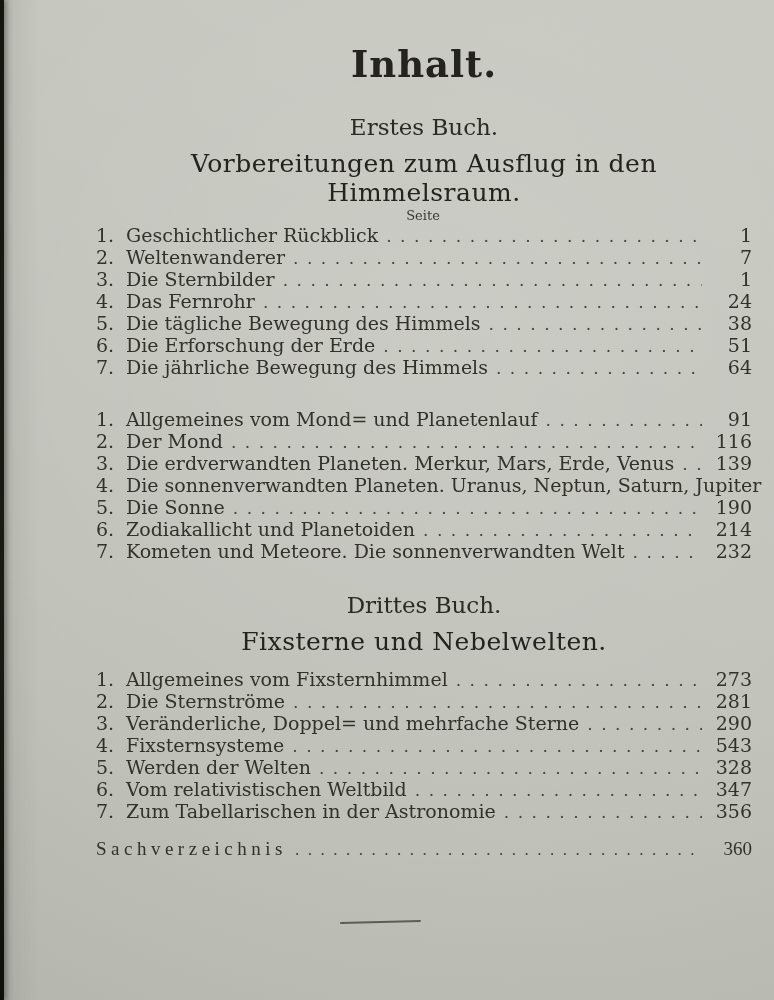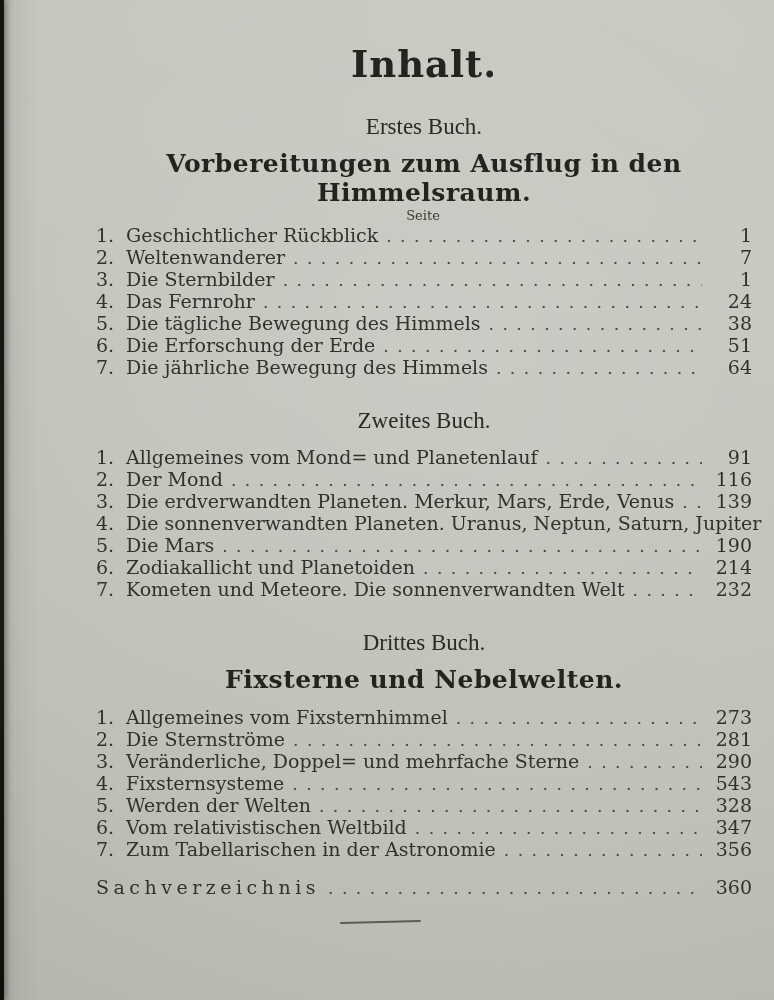"Erstes Buch." .book-heading { font-family: Liberation Serif, serif -> none }
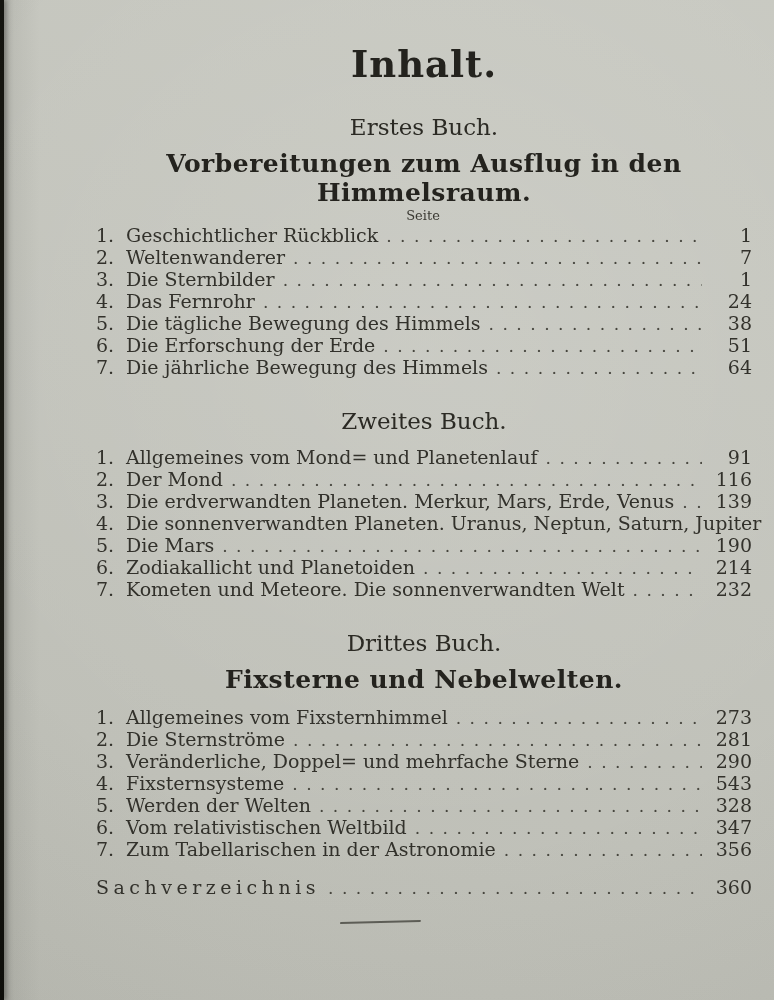"Vorbereitungen zum Ausflug in den" .book-subtitle { font-weight: bold -> normal }
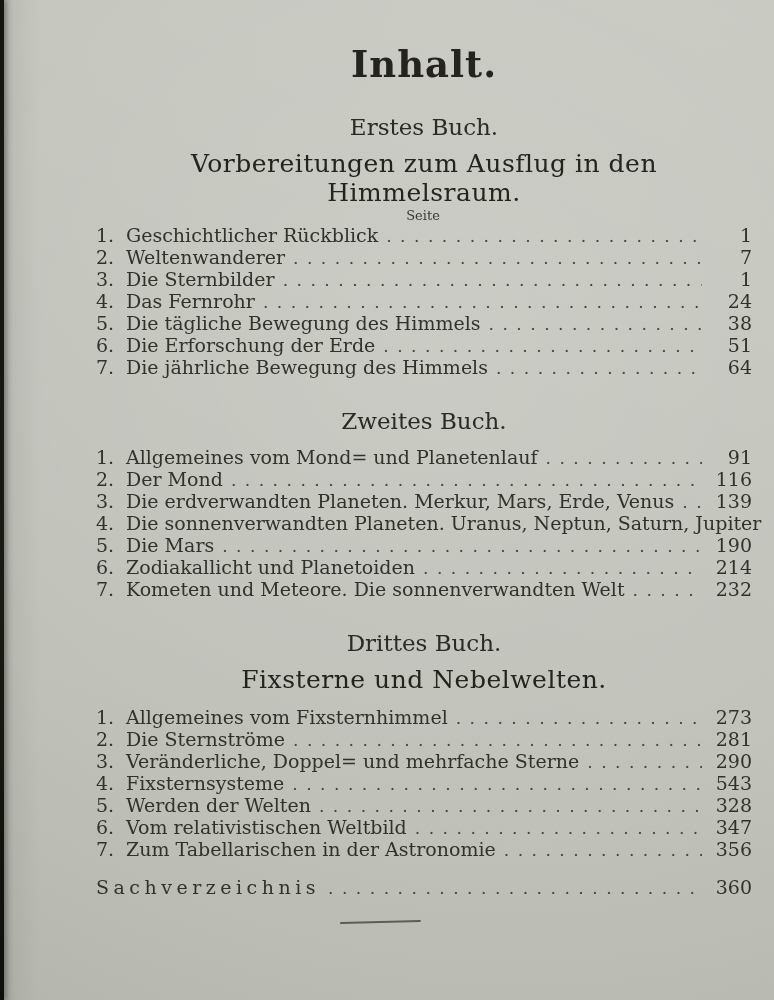"Zweites Buch." h2.book-heading { html: <h2>Zweites Buch.</h2> -> none }
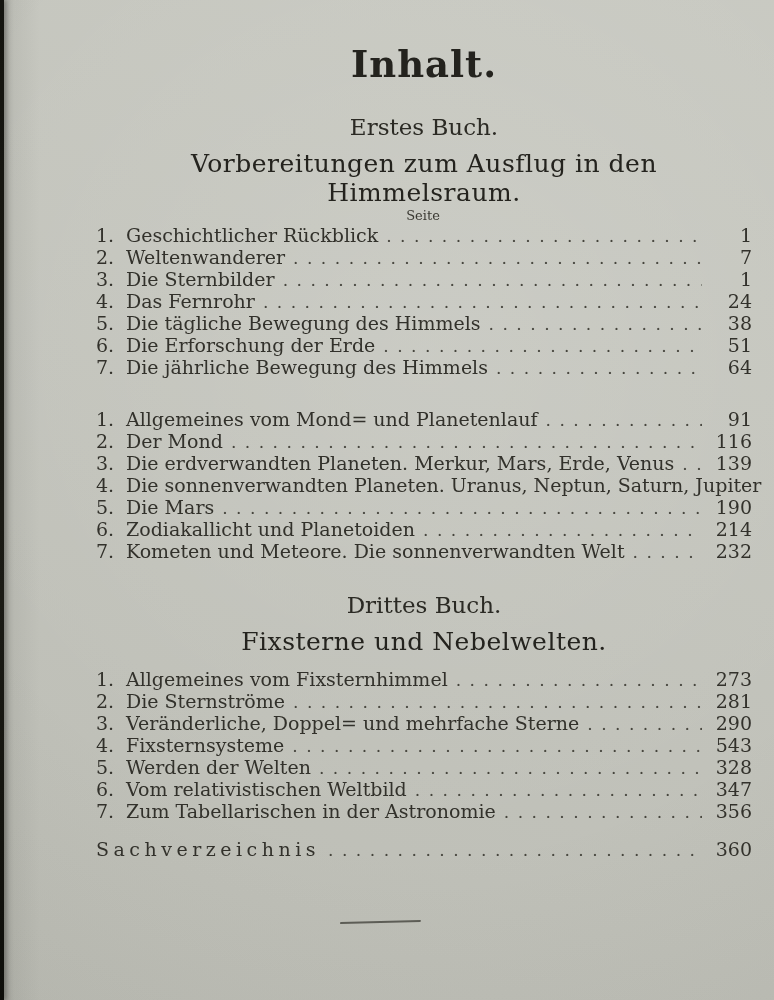"Die Mars" span.etitle { text: Mars -> Sonne }
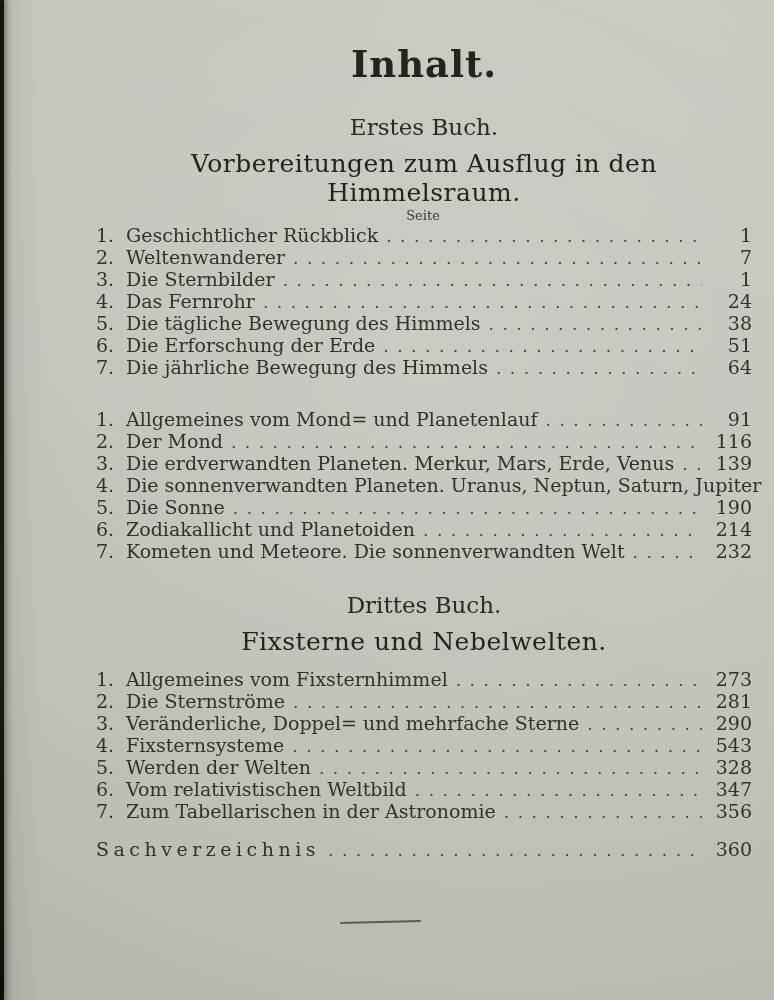"Sachverzeichnis" .index-row { font-family: none -> Liberation Serif, serif }
